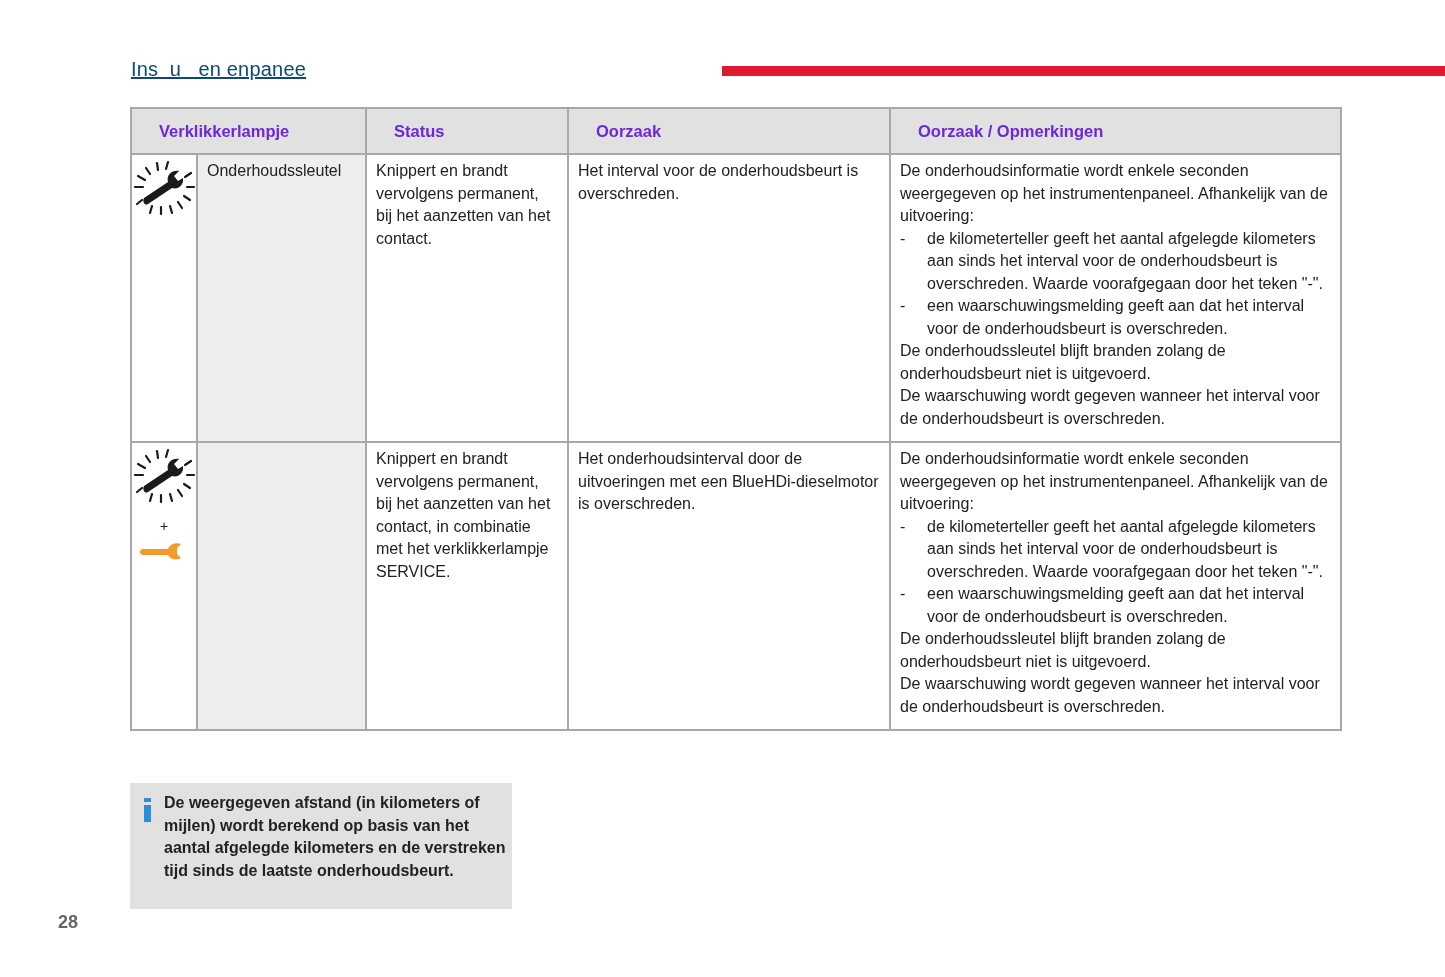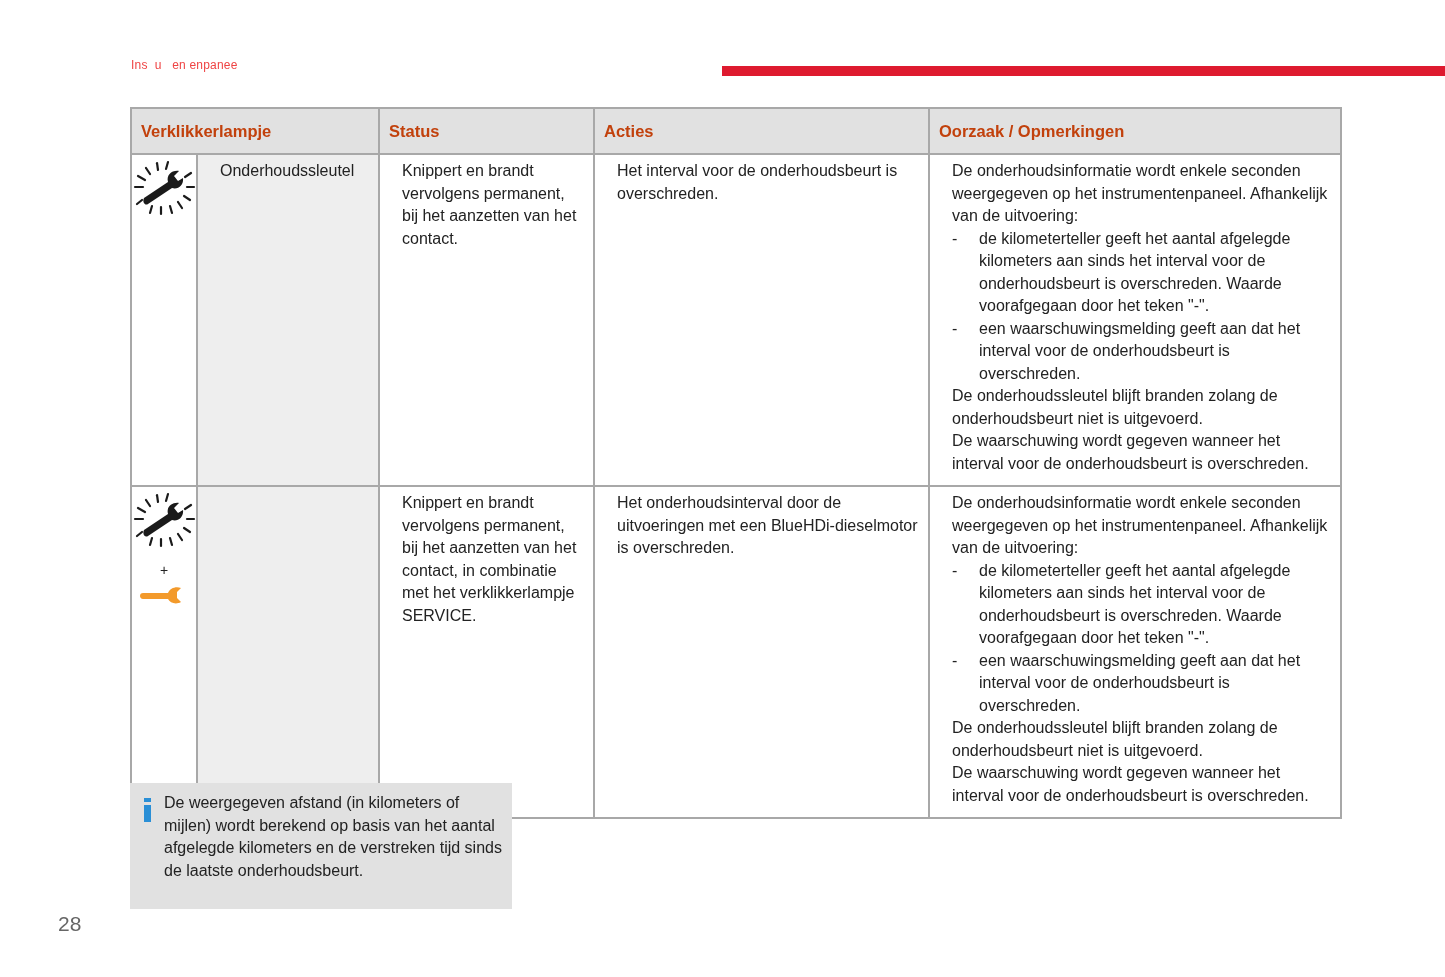"Ins u en enpanee" .header-title { color: #ef4444 -> #0c4a6e; font-size: 12px -> 20px; text-decoration: none -> underline }
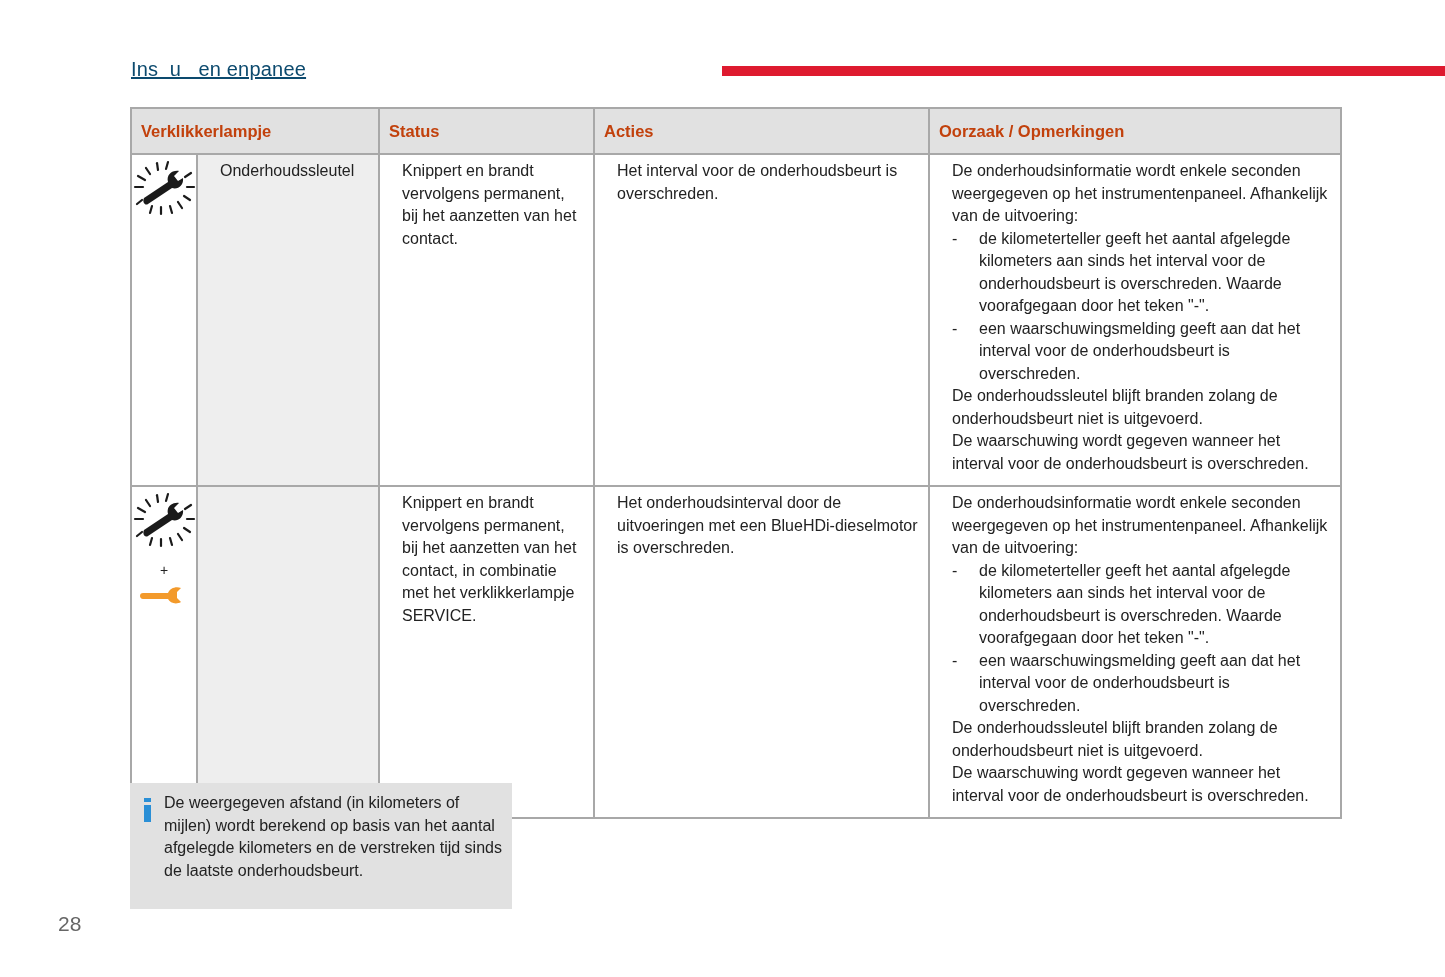"Verklikkerlampje" table.lamp-table th { color: #c2410c -> #6d28d9; padding: 0 9px -> 0 27px }
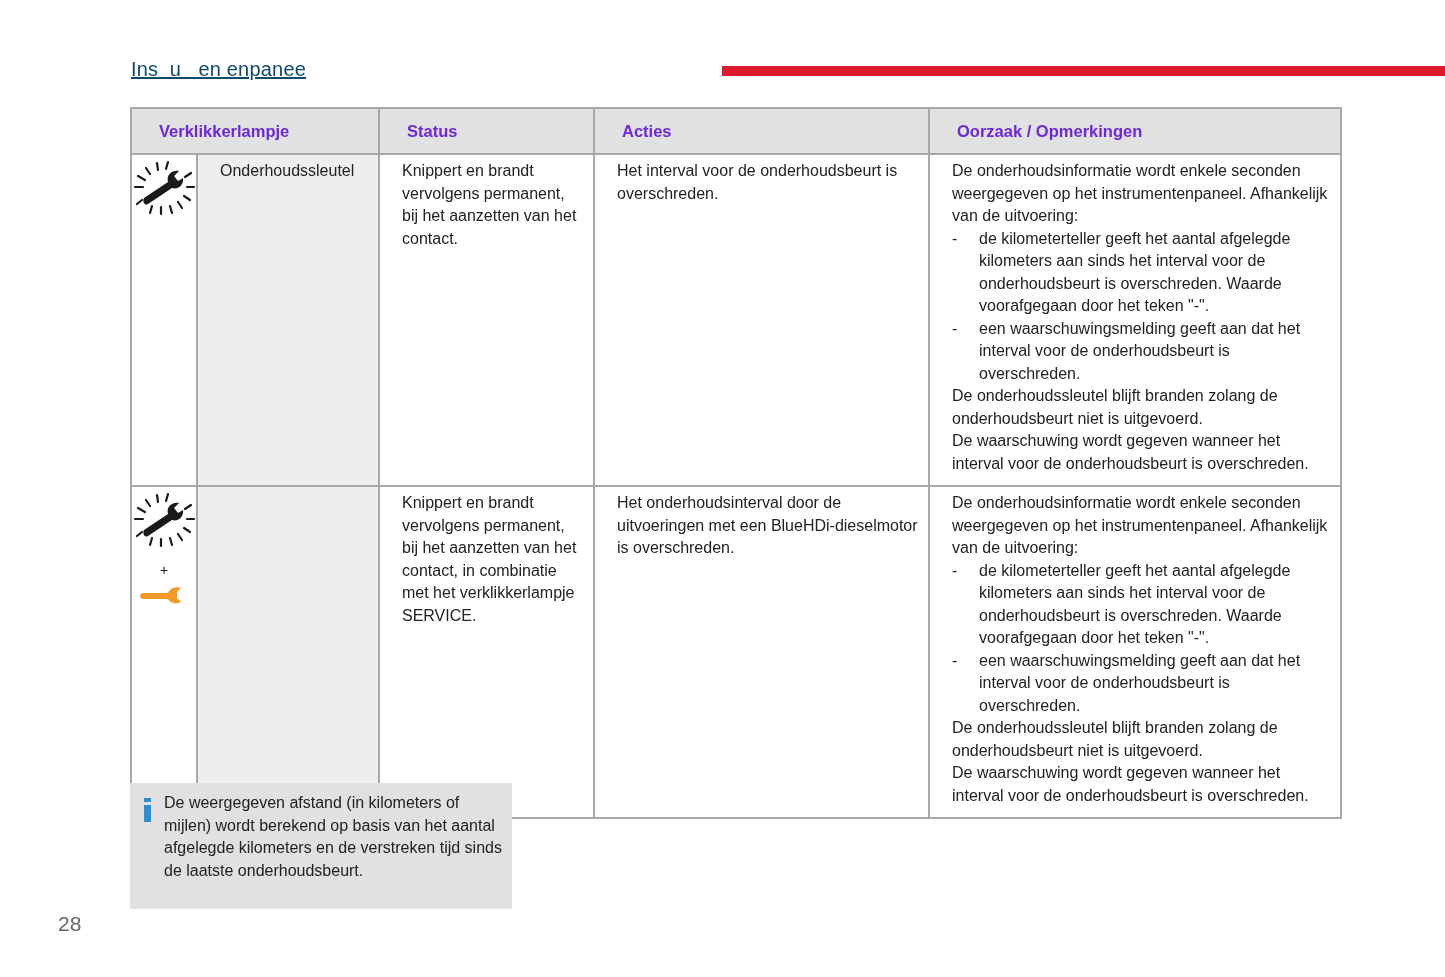"Acties" th { text: Acties -> Oorzaak }
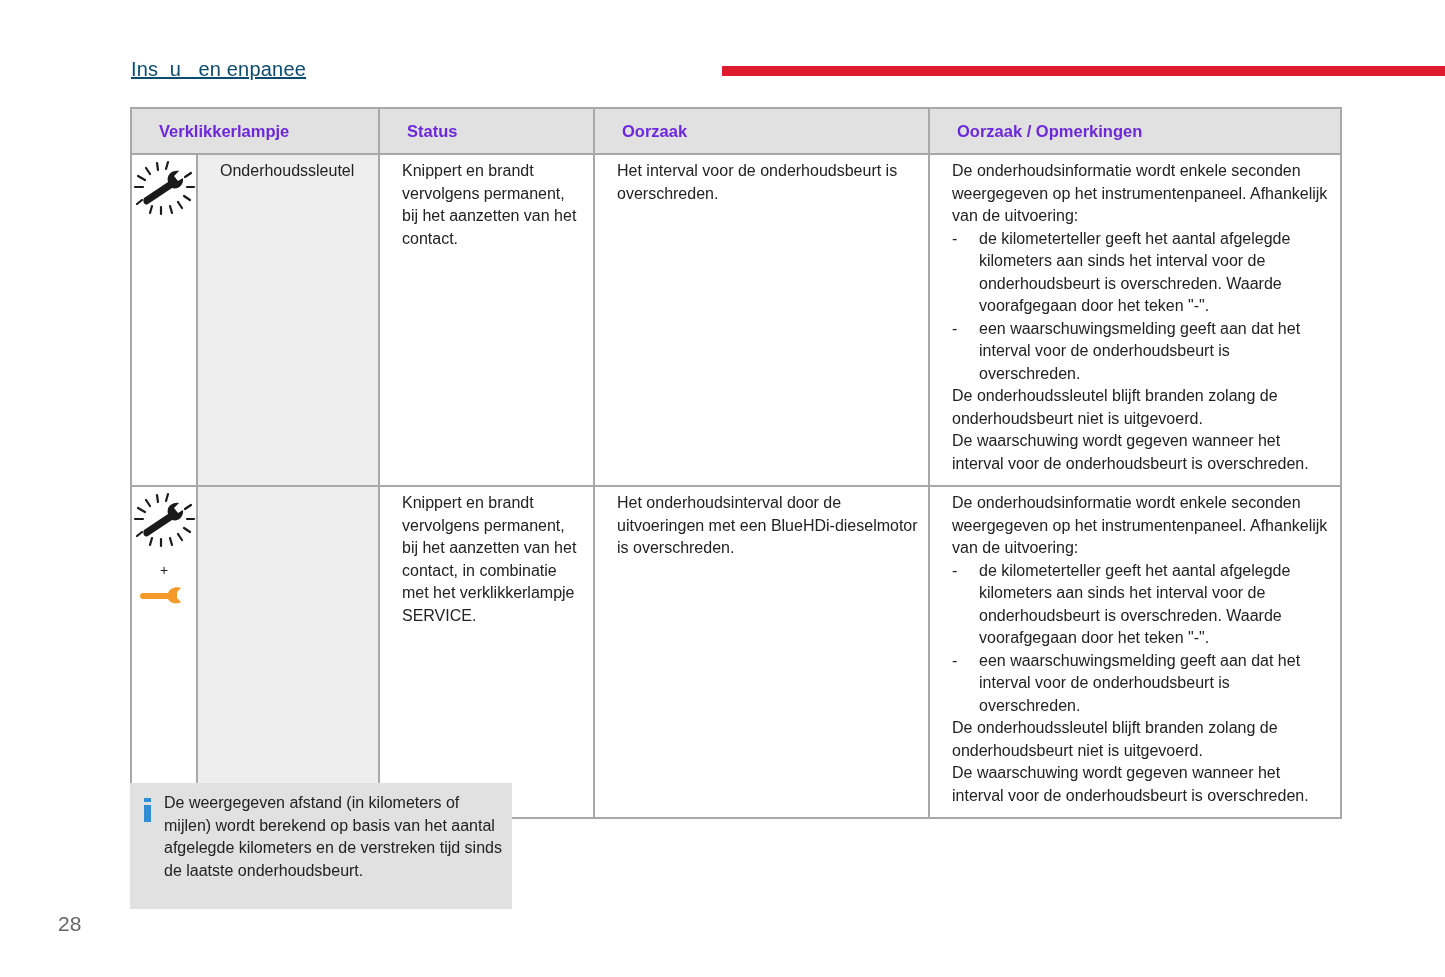"Onderhoudssleutel" table.lamp-table td { padding: 5px 8px 10px 22px -> 5px 8px 10px 9px }
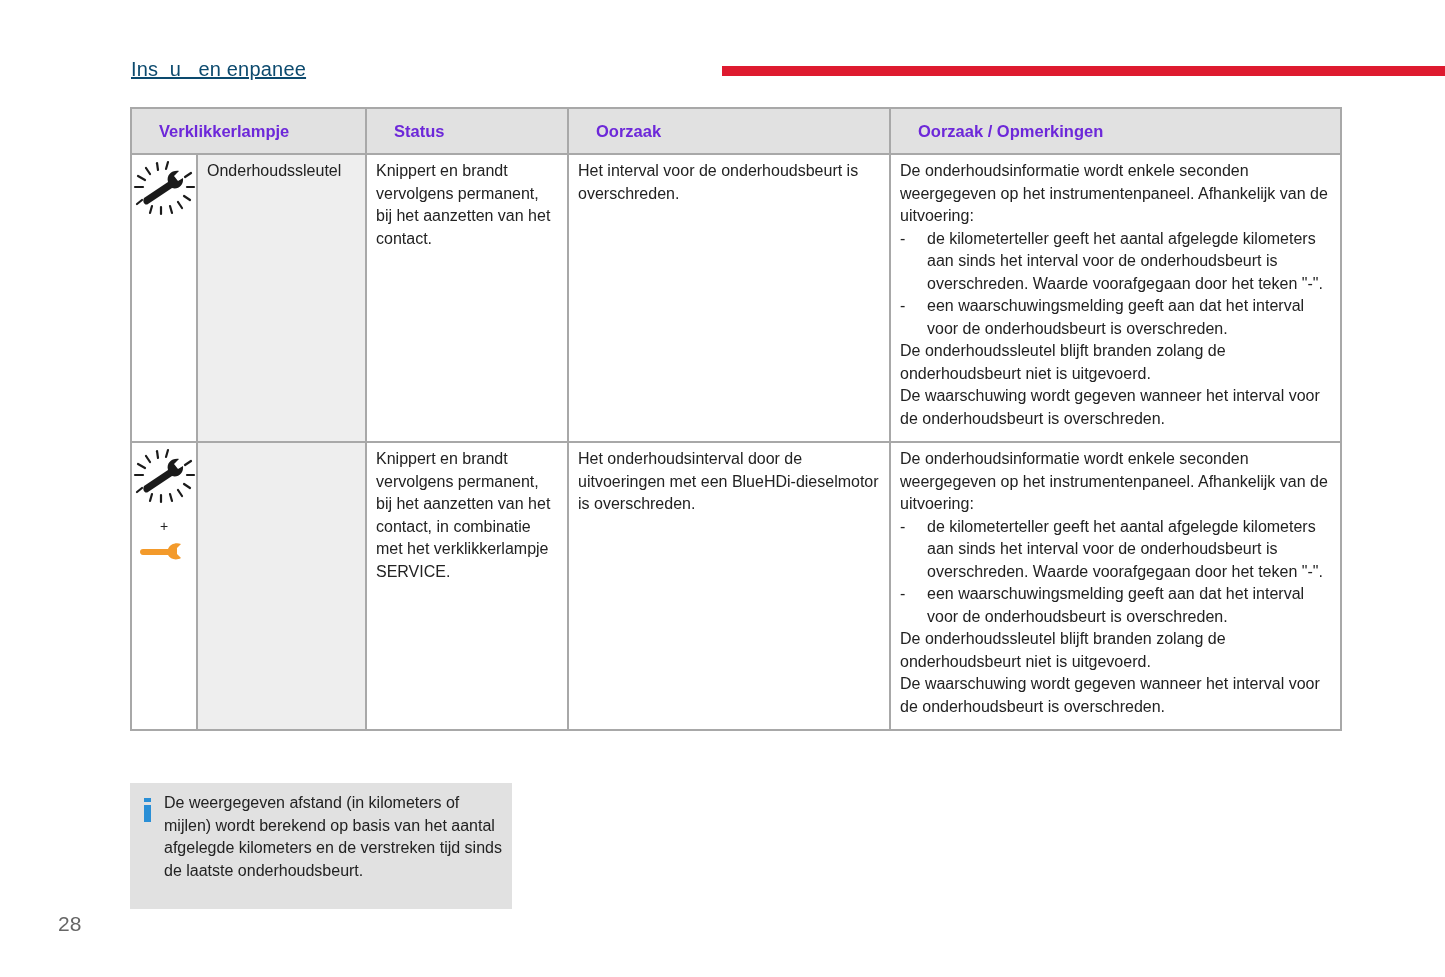"De weergegeven afstand (in kilometers" .info-box { font-weight: none -> bold }
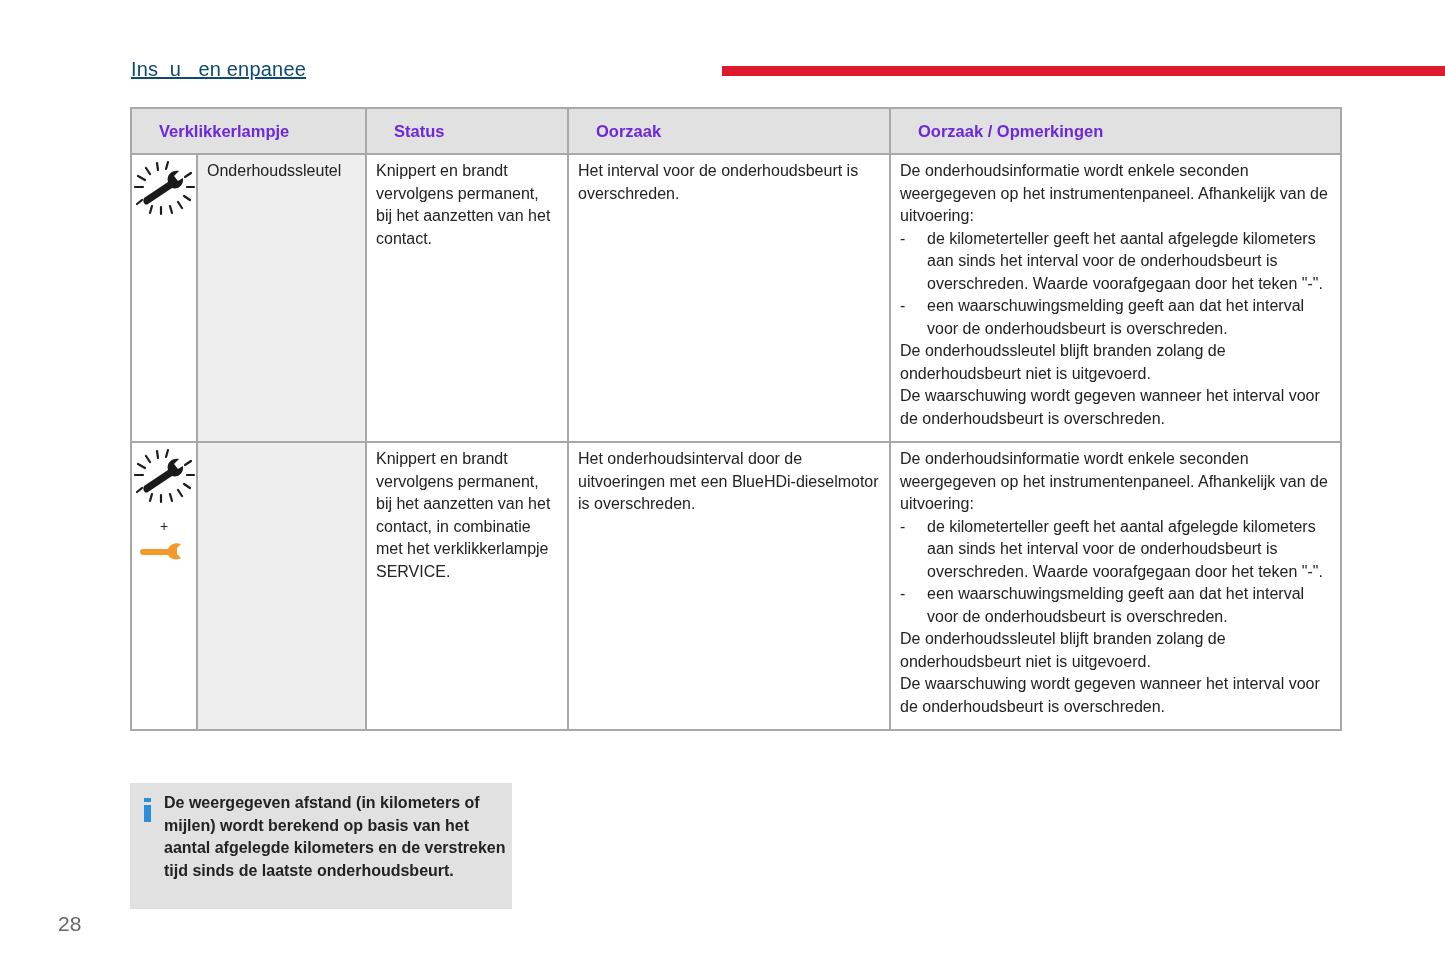"28" .page-number { font-size: 21px -> 18px; font-weight: normal -> bold }
